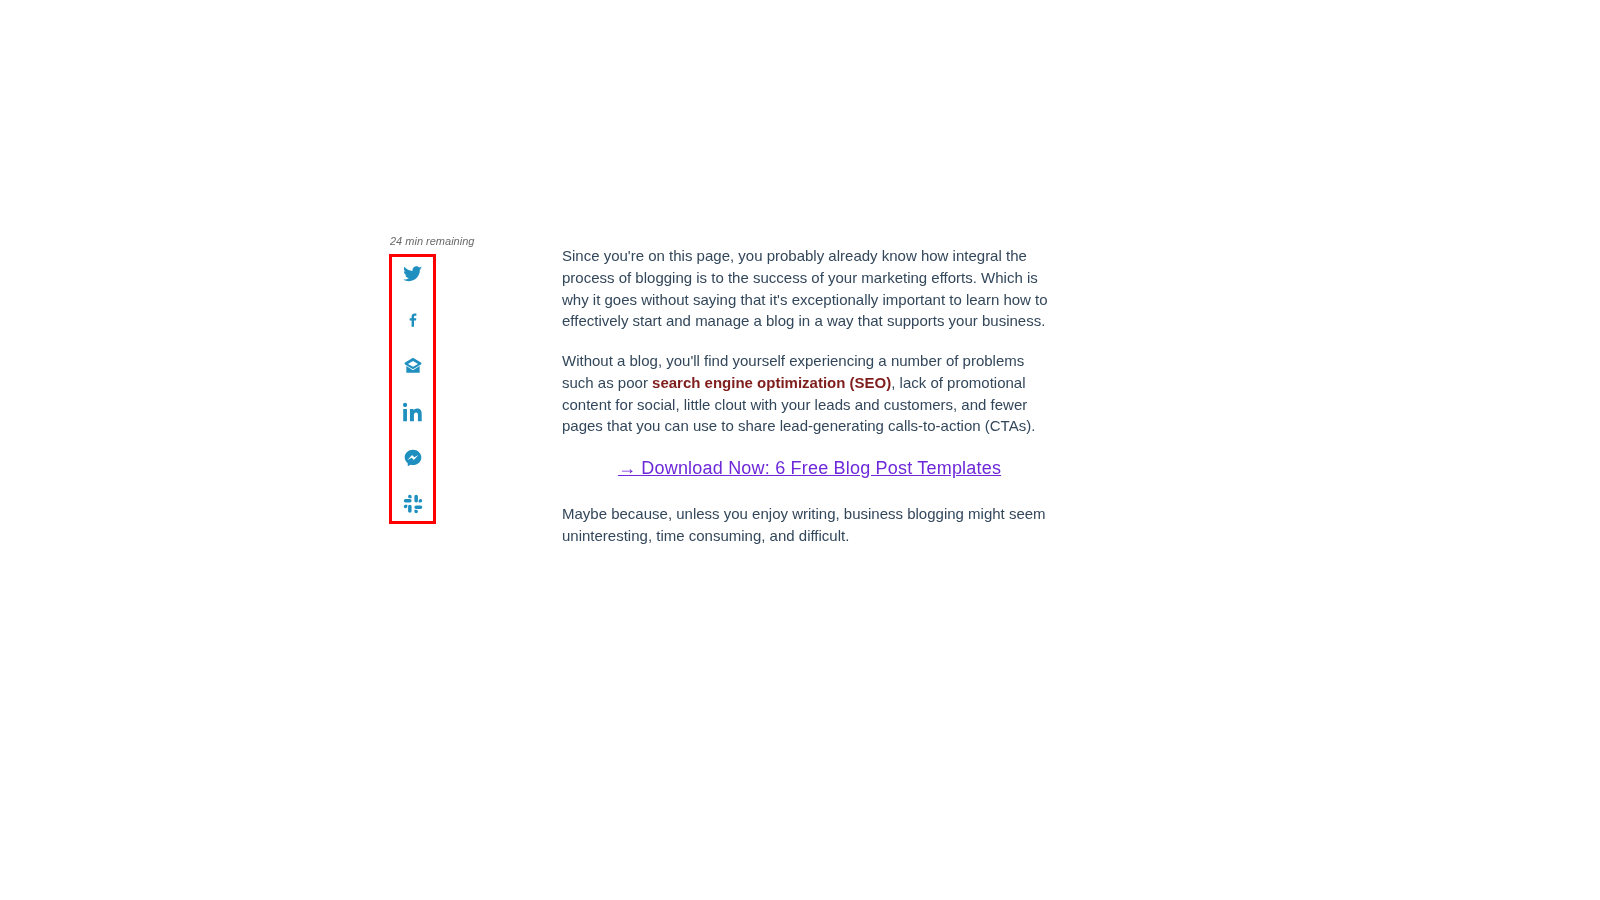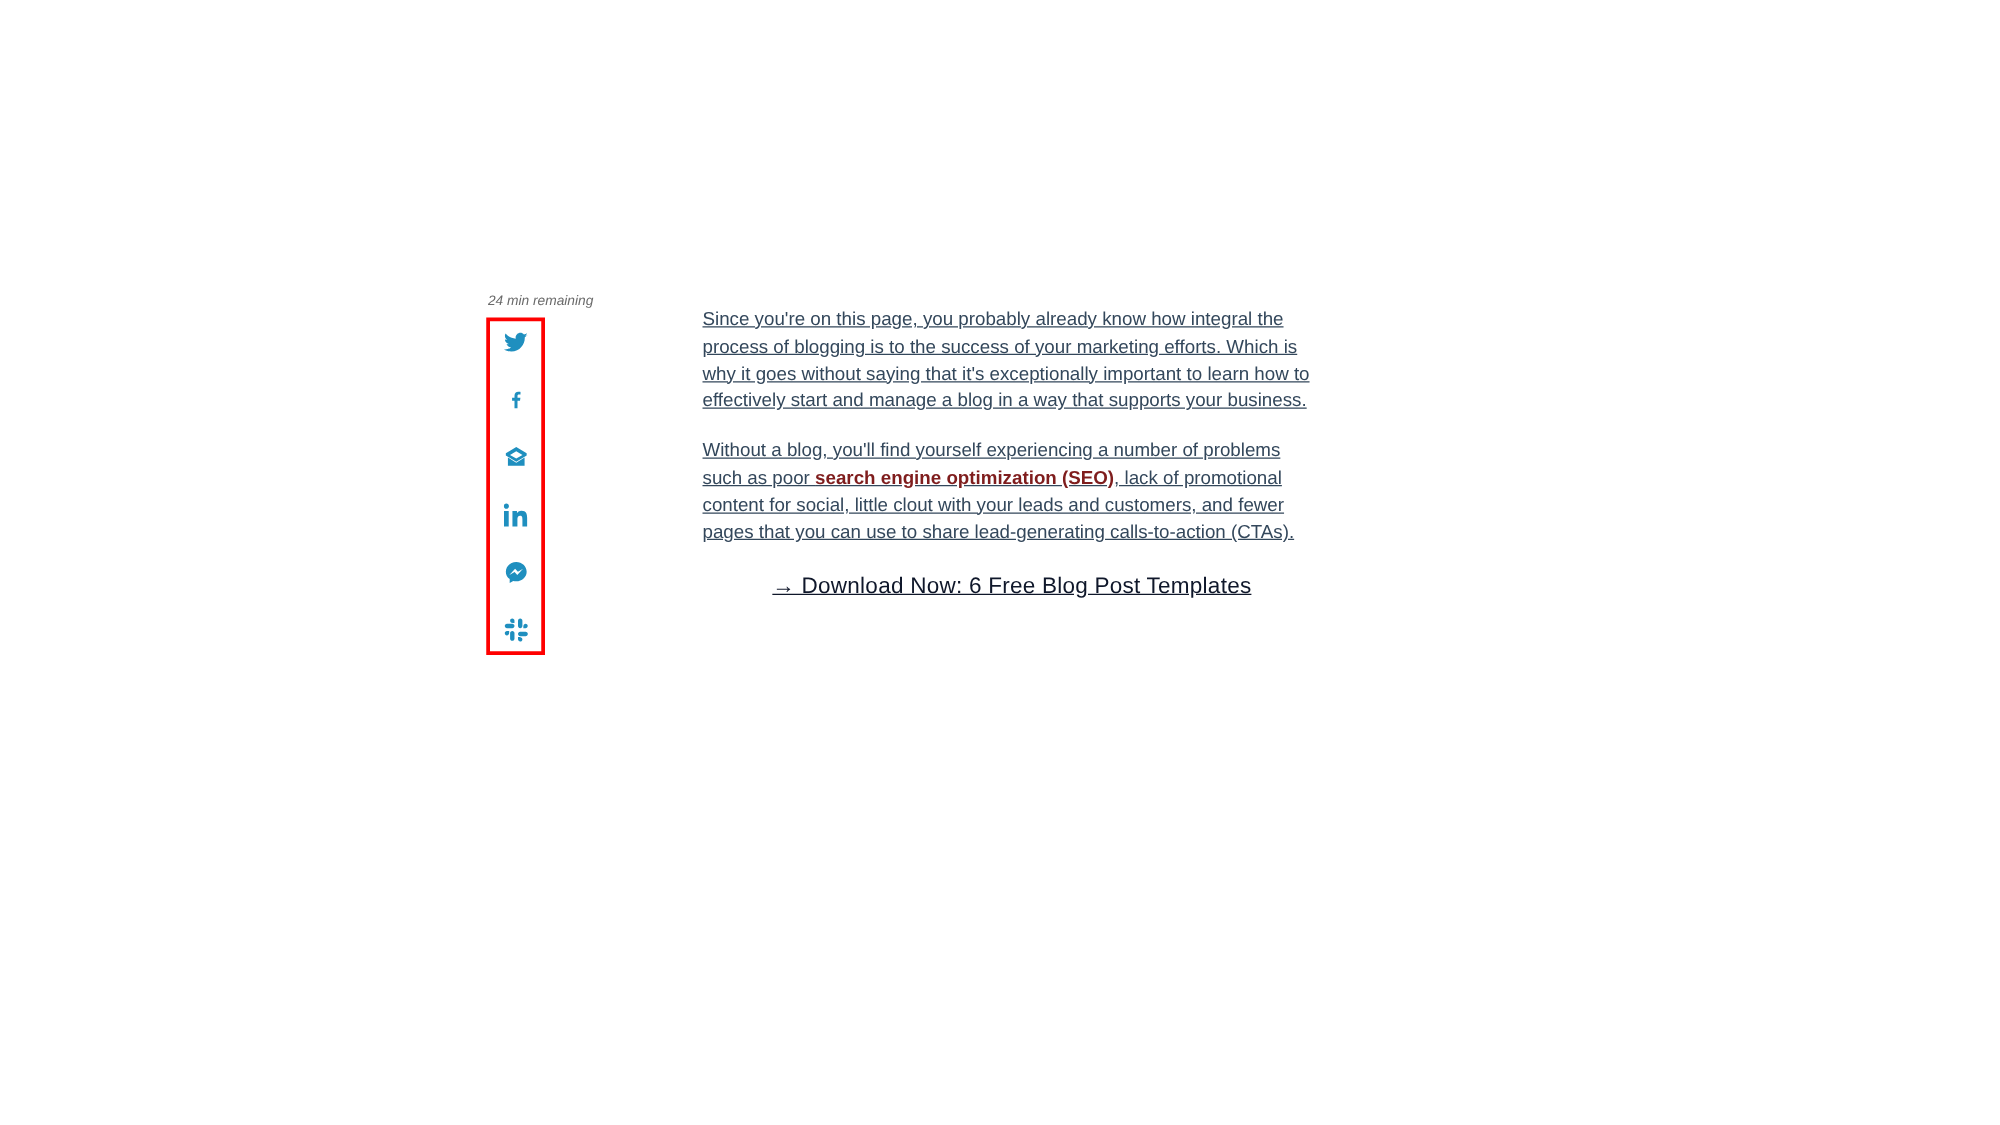"24 min remaining" .reading-time { text-align: center -> left }
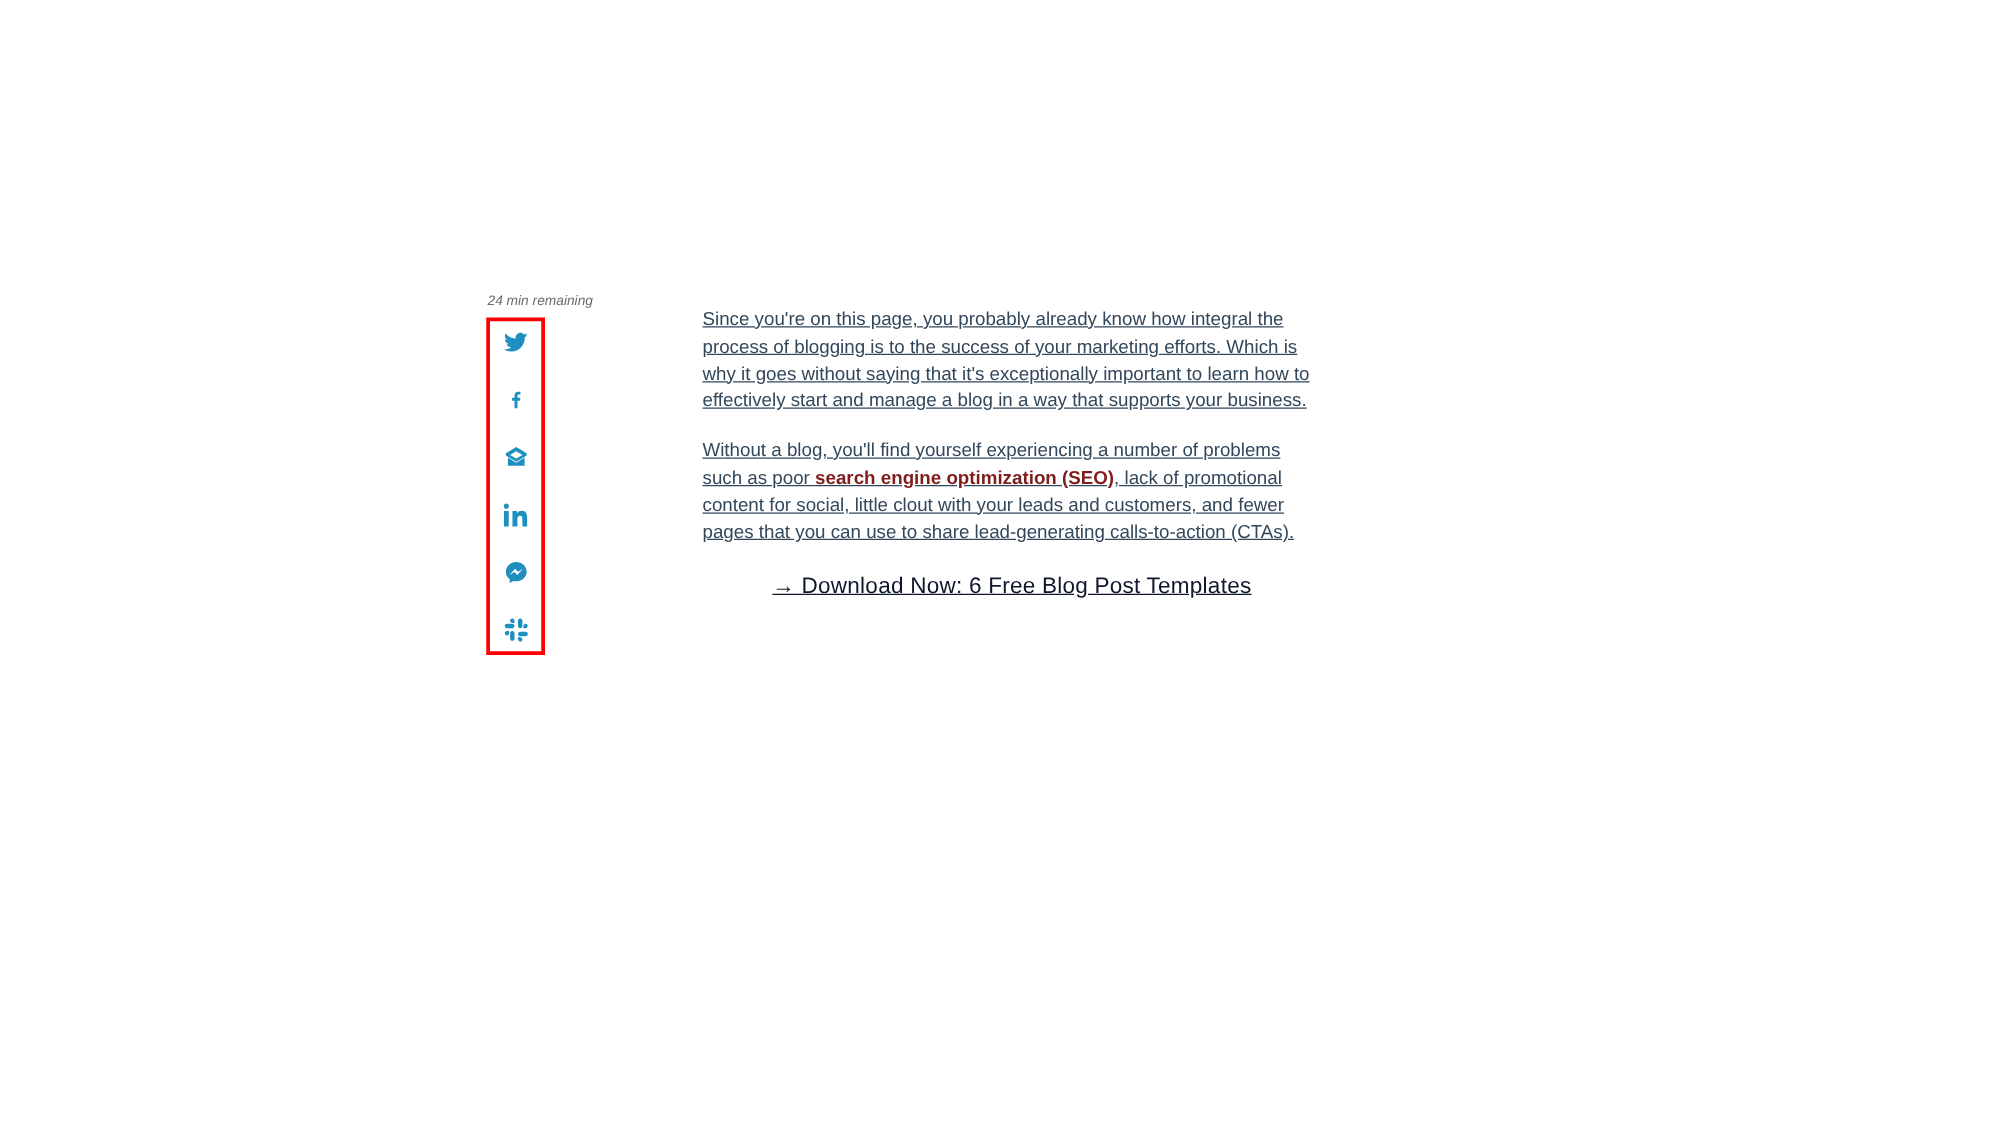"Since you're on this page," .article p { text-decoration: underline -> none }
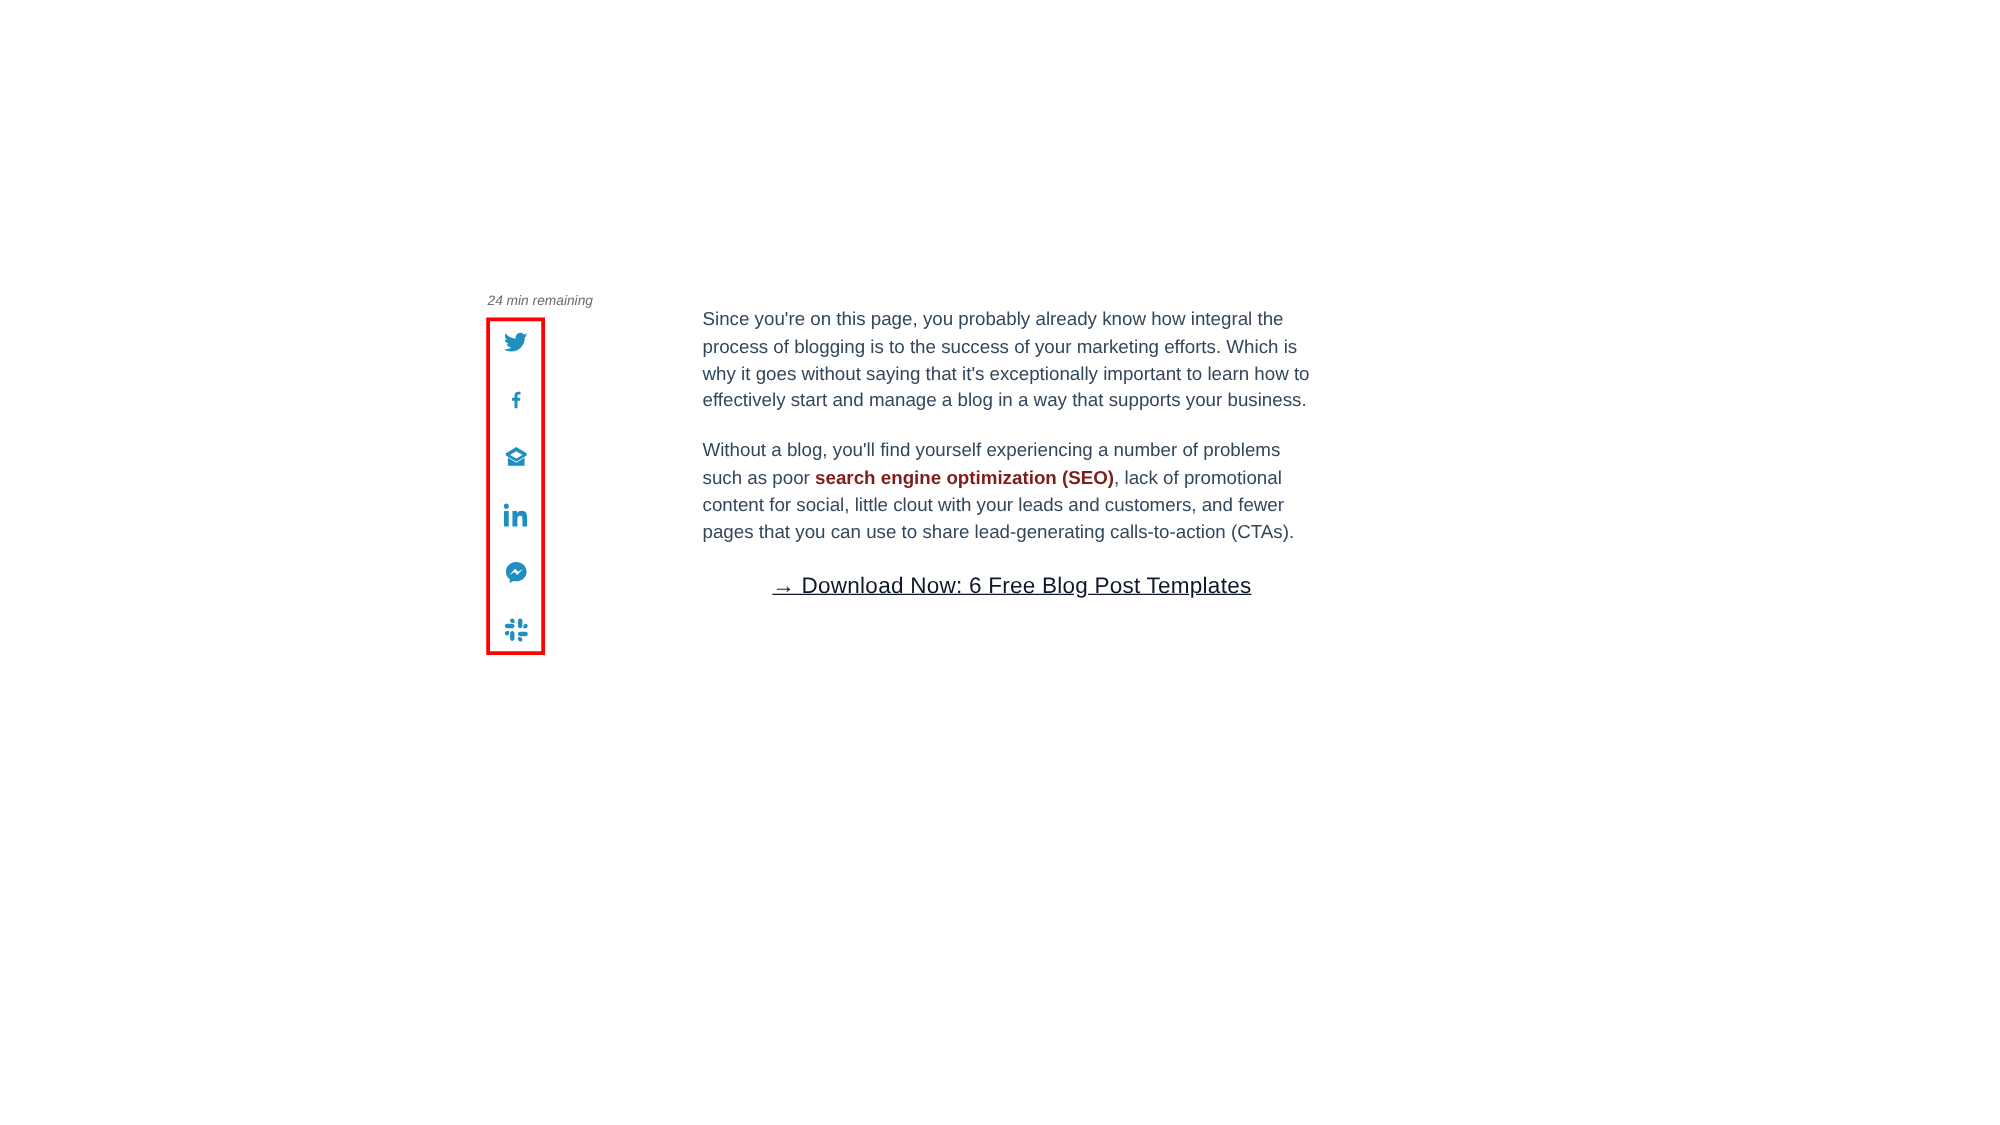"→ Download Now: 6 Free" .cta a { color: #0f172a -> #6d28d9 }
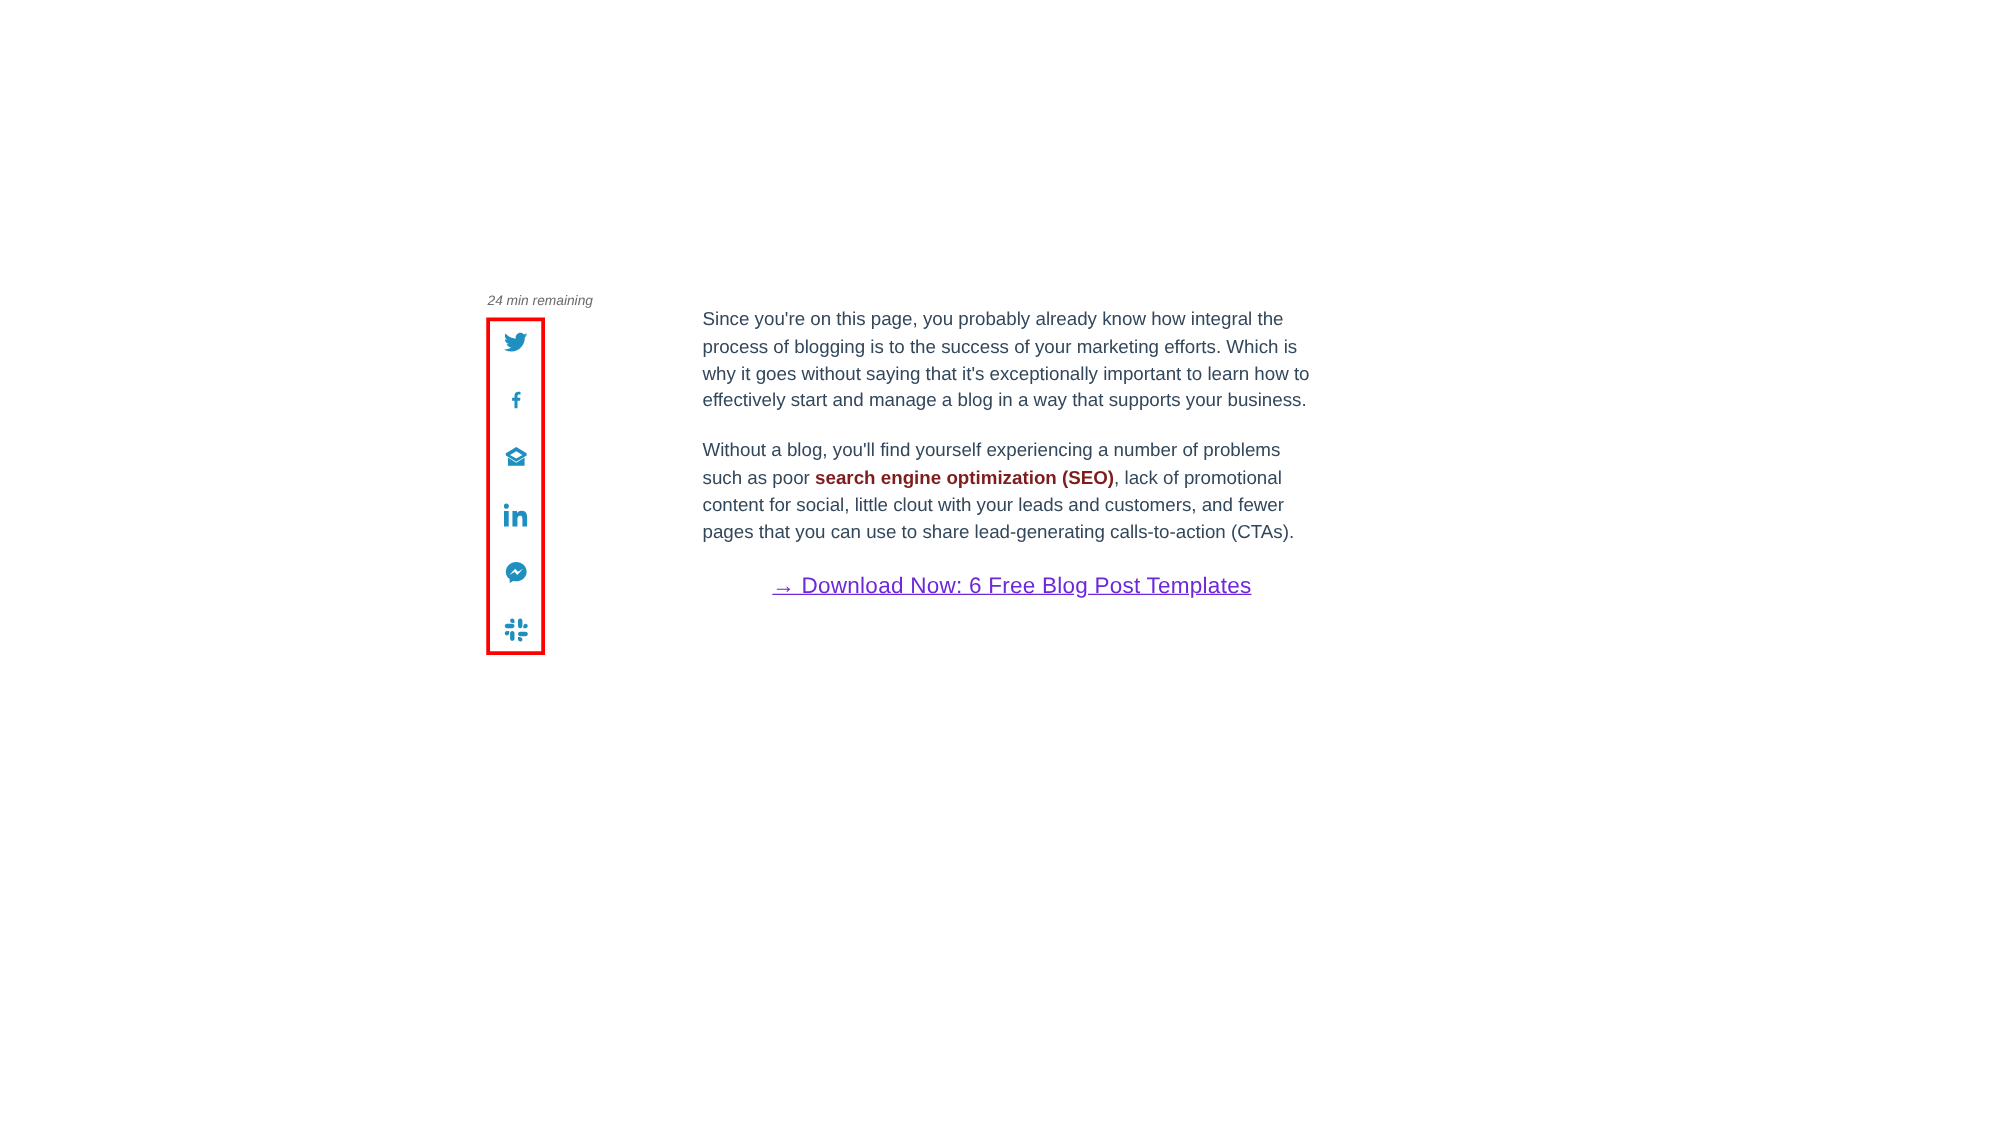"Maybe because, unless you enjoy" p { html: none -> <p>Maybe because, unless you enjoy writing, business blogging might seem uninteresting, time consuming, and difficult.</p> }
